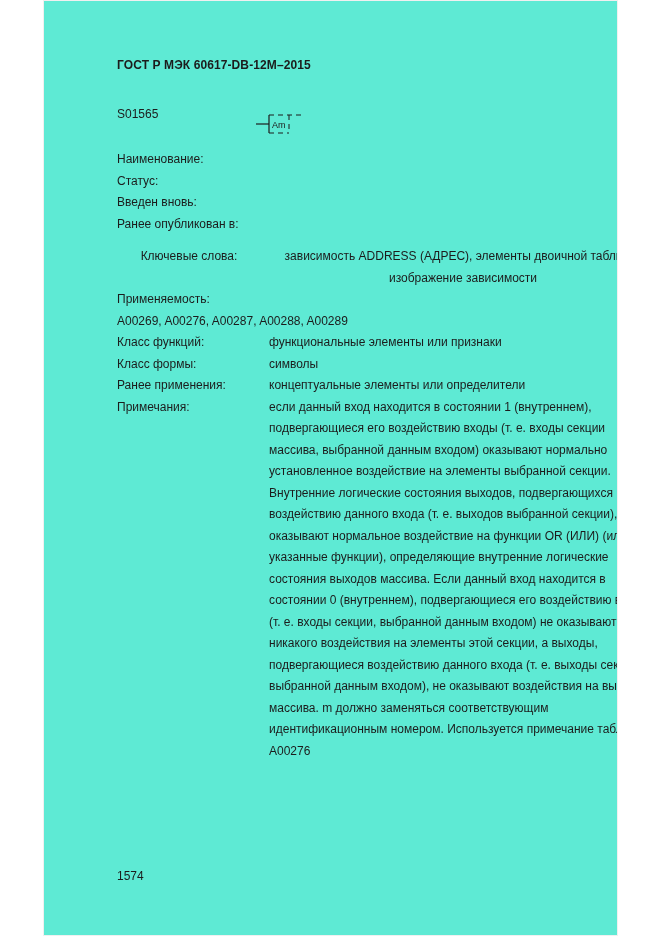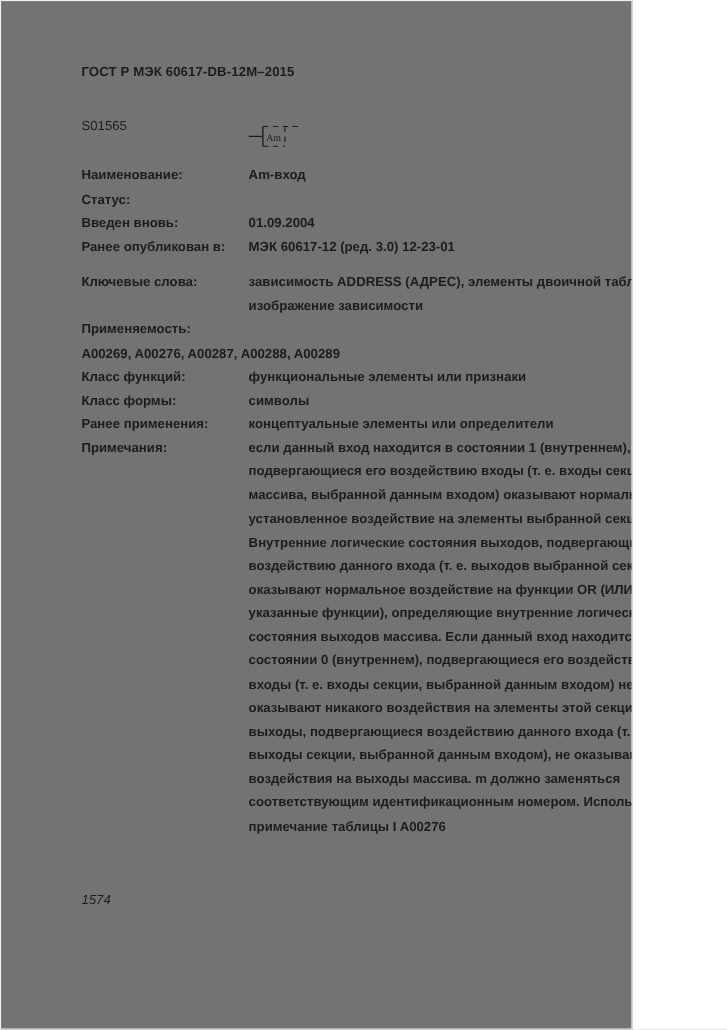"ГОСТ Р МЭК 60617-DB-12M–2015" .page { background: #737373 -> #5eead4; margin-left: none -> 43px }
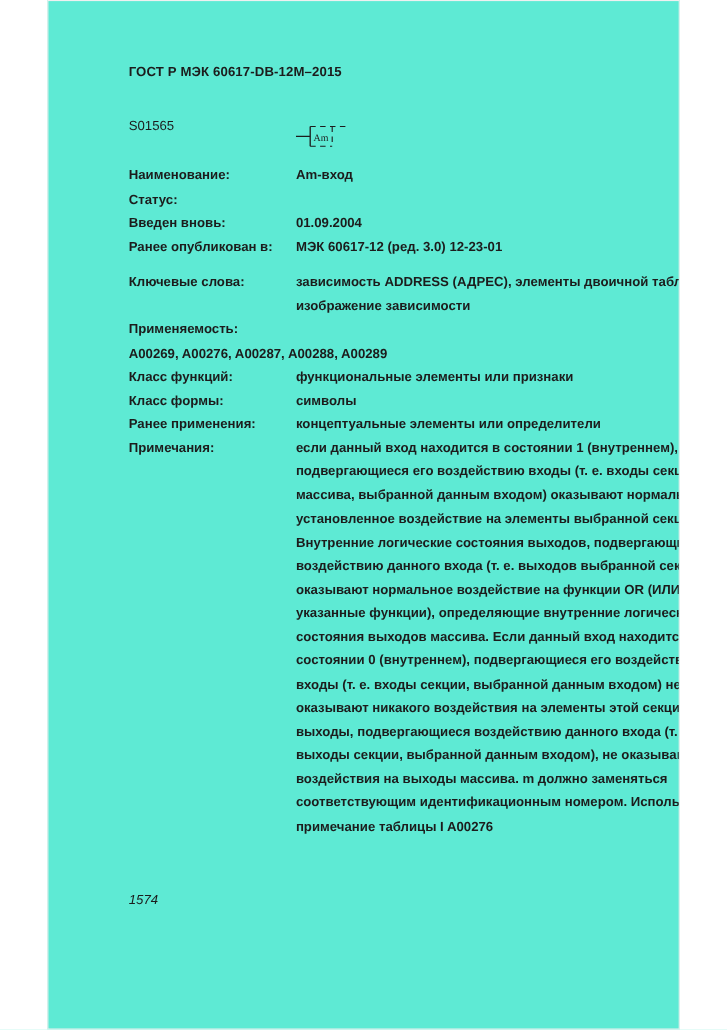"Am" .symbol-figure { font-family: Liberation Serif, serif -> none; left: 225px -> 212px }
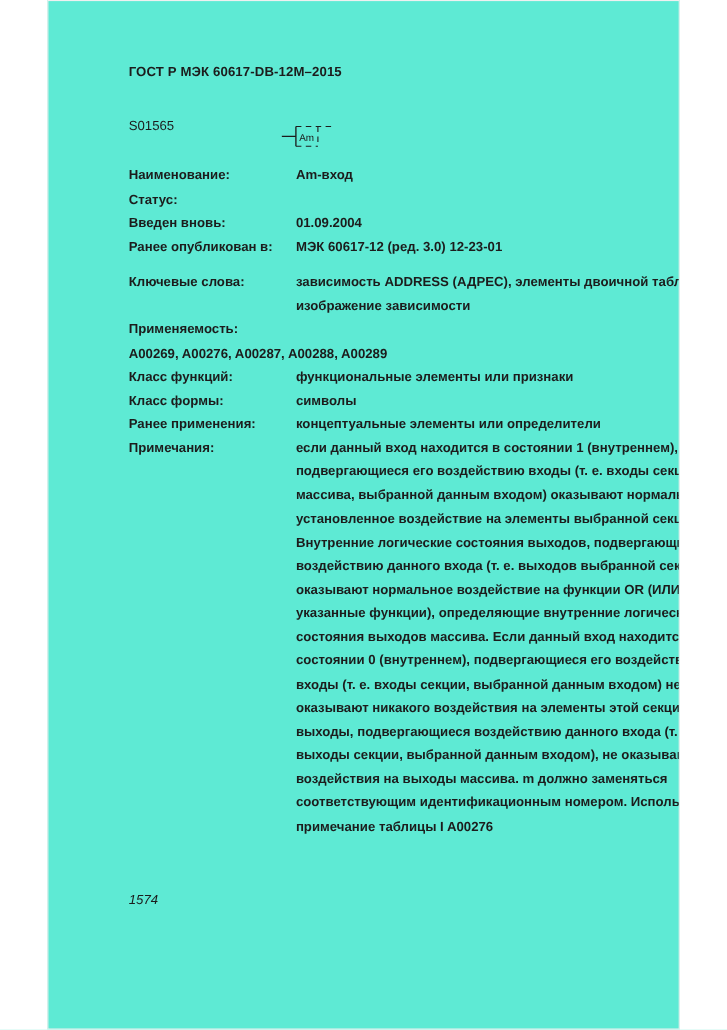"Наименование:" .fields { font-weight: bold -> none }
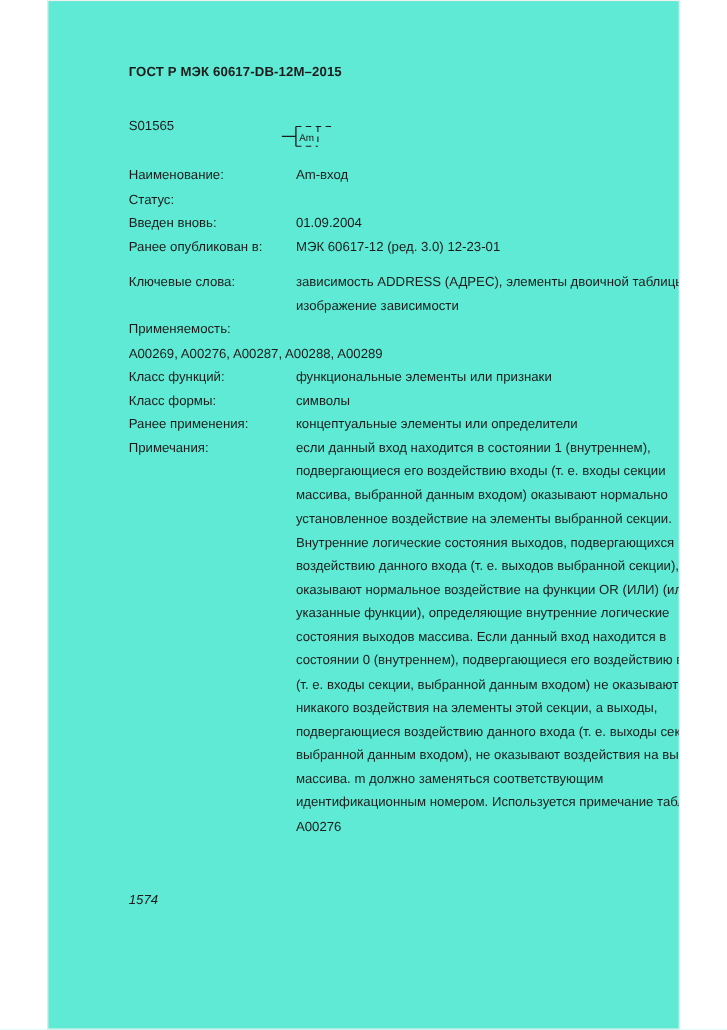"Am-вход" div.value { html: <div>Am-вход</div> -> none }
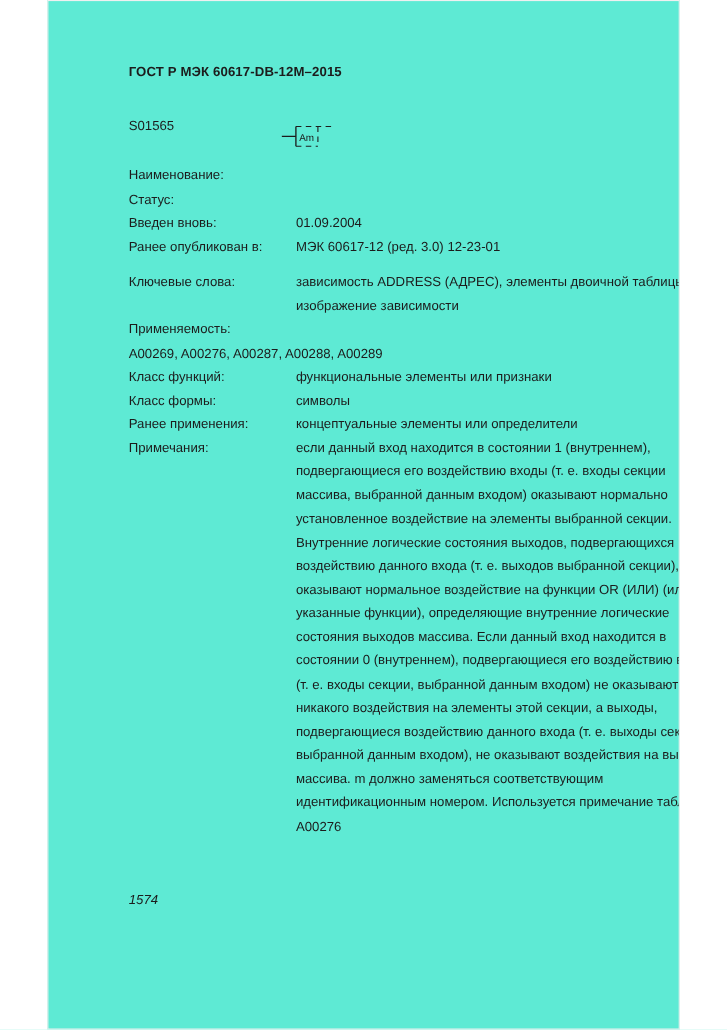"01.09.2004" div.value { html: <div>01.09.2004</div> -> none }
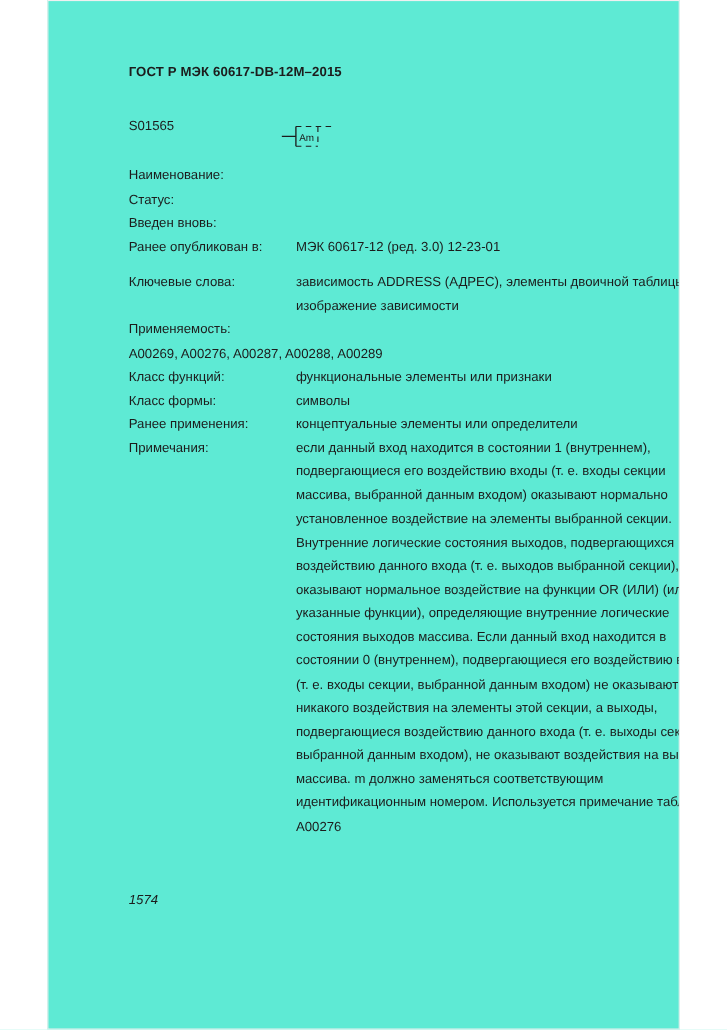"МЭК 60617-12 (ред. 3.0) 12-23-01" div.value { html: <div>МЭК 60617-12 (ред. 3.0) 12-23-01</div> -> none }
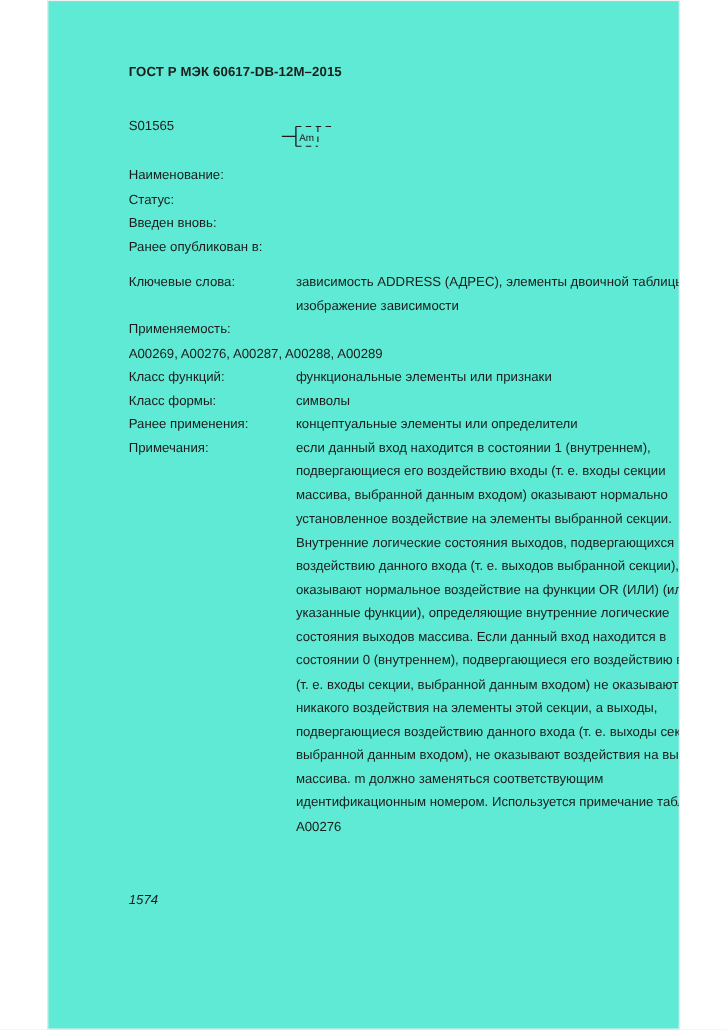"Ключевые слова:" .row.gap { text-align: none -> center }
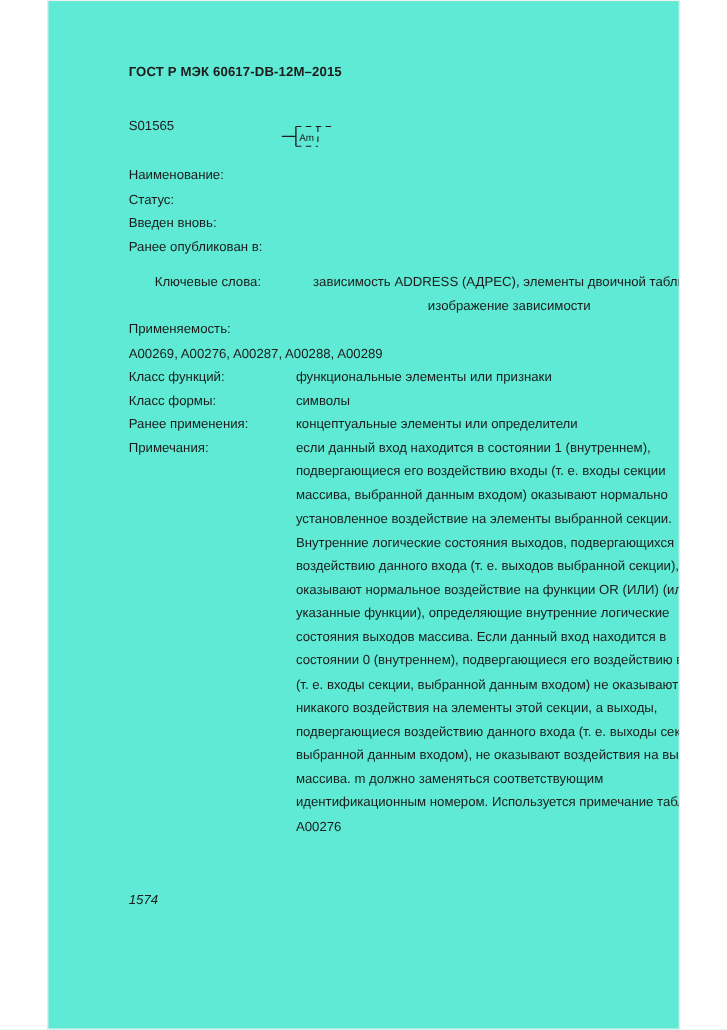"1574" .page-number { font-style: italic -> none; top: 810px -> 868px }
